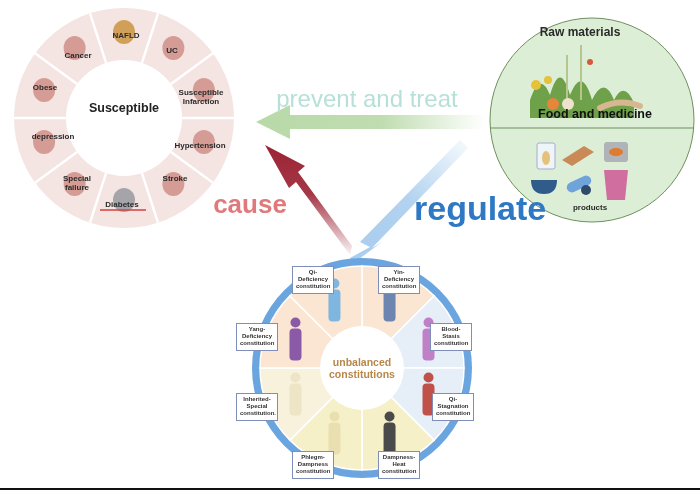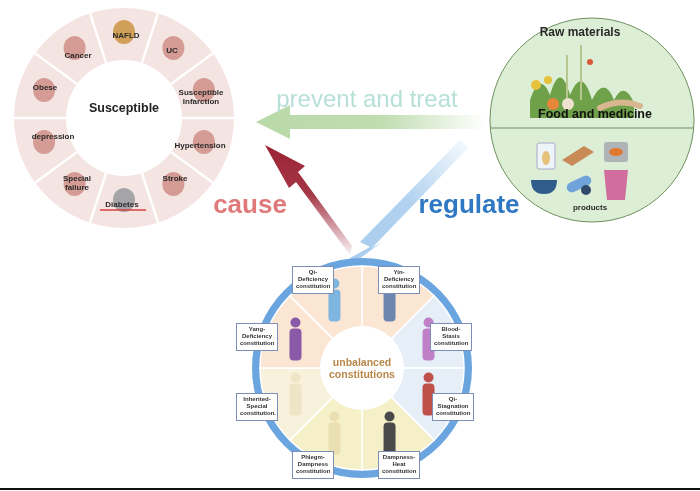"regulate" div.lbl { font-size: 26px -> 34px }
